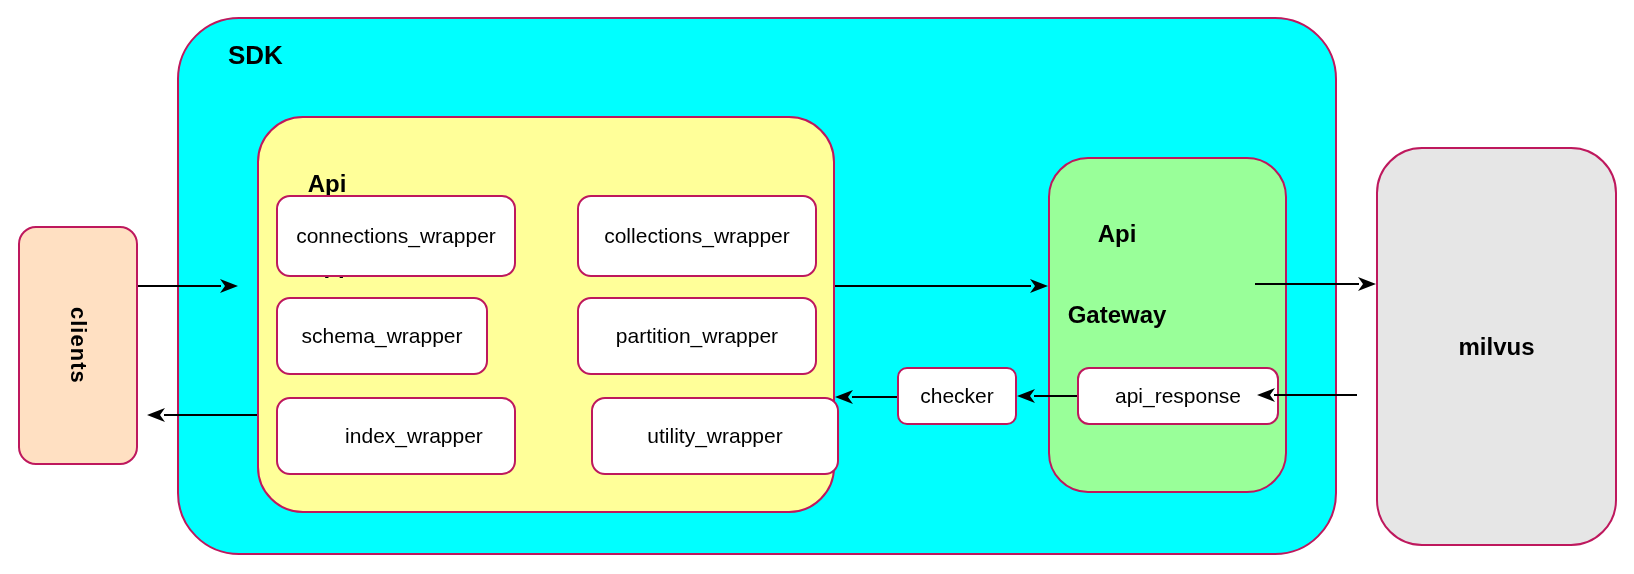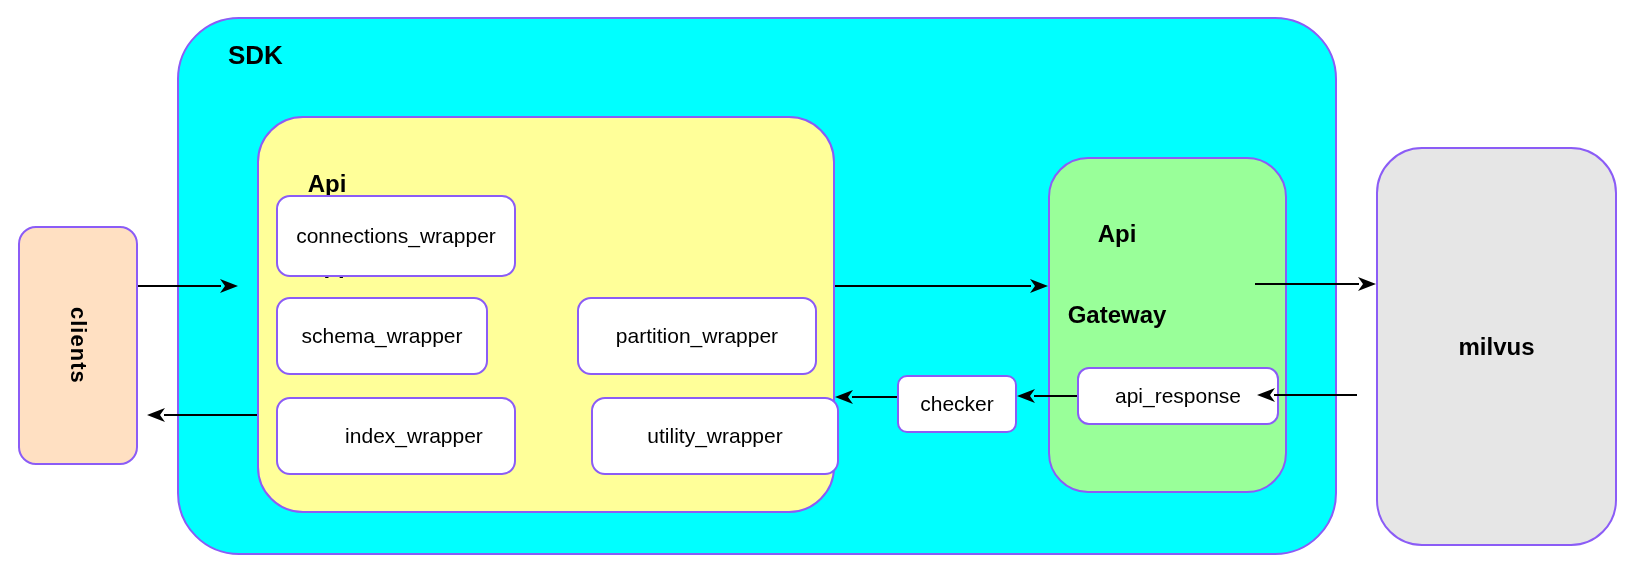"connections_wrapper" .node { border: 2px solid #8b5cf6 -> 2px solid #be185d }
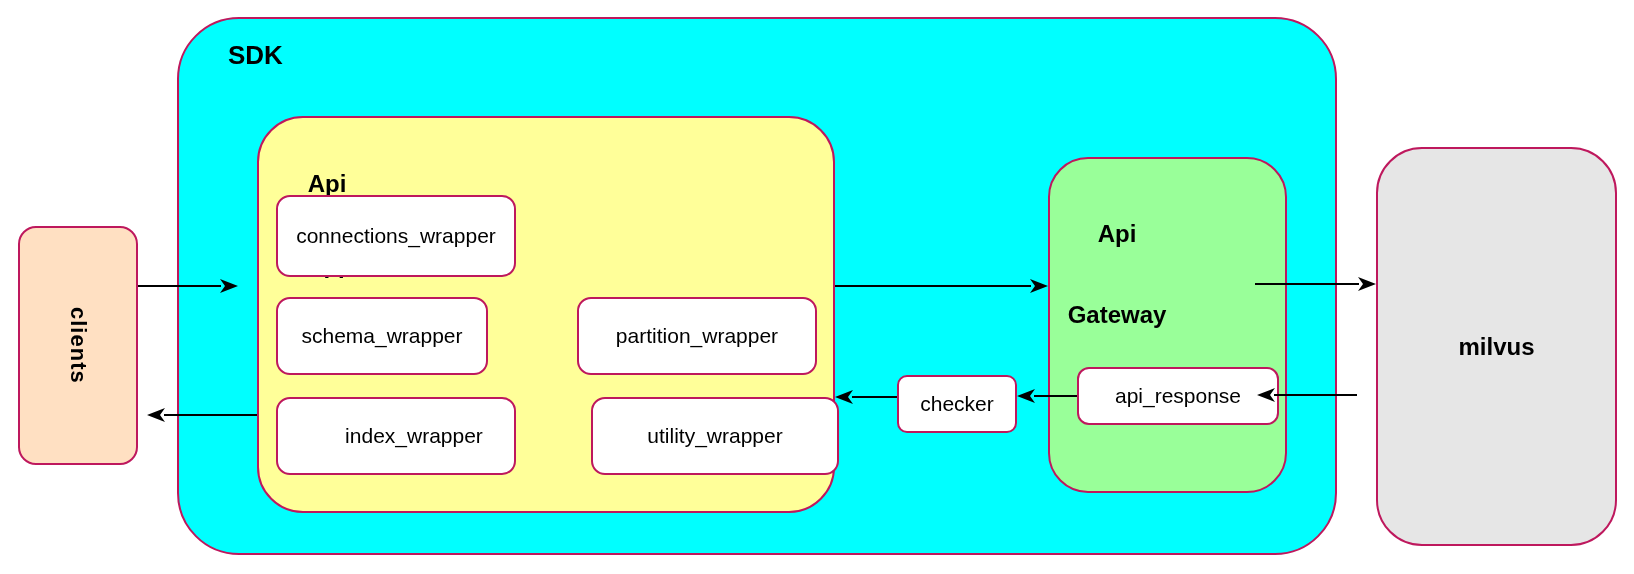"collections_wrapper" div.node { html: none -> <div>collections_wrapper</div> }
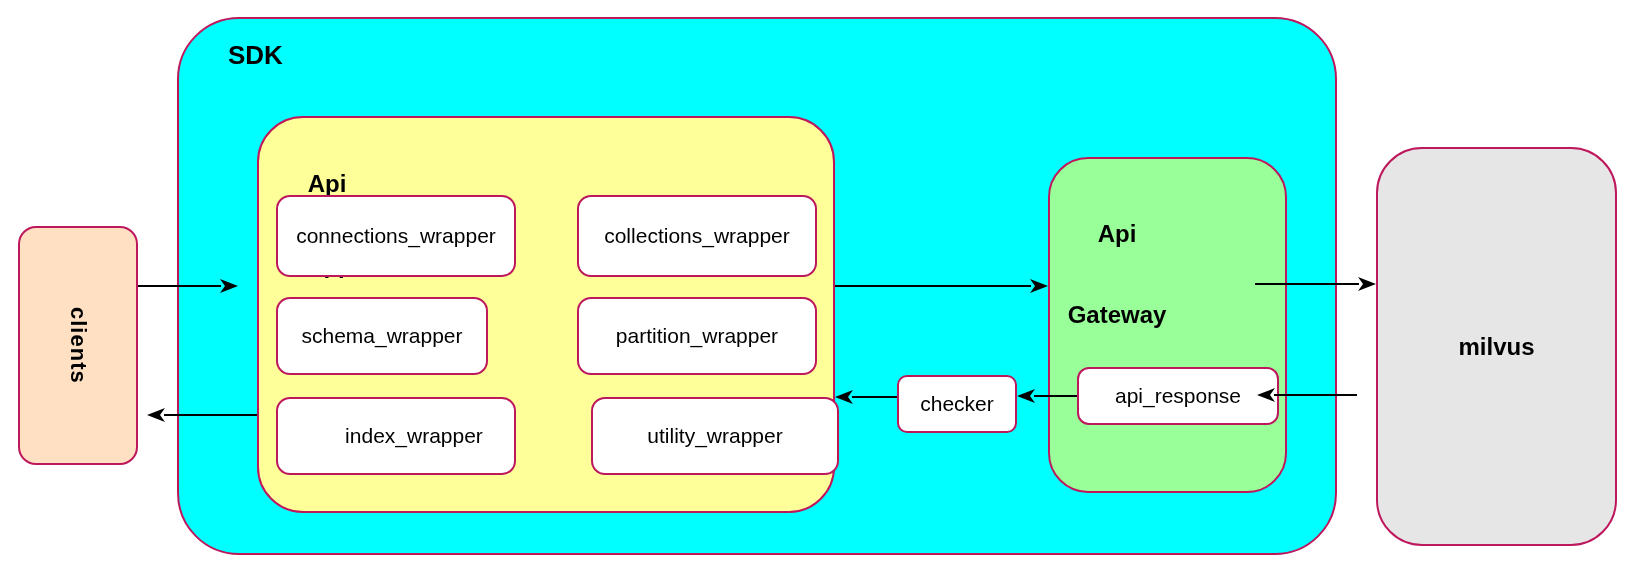"checker" div.node { margin-top: 8px -> none }
